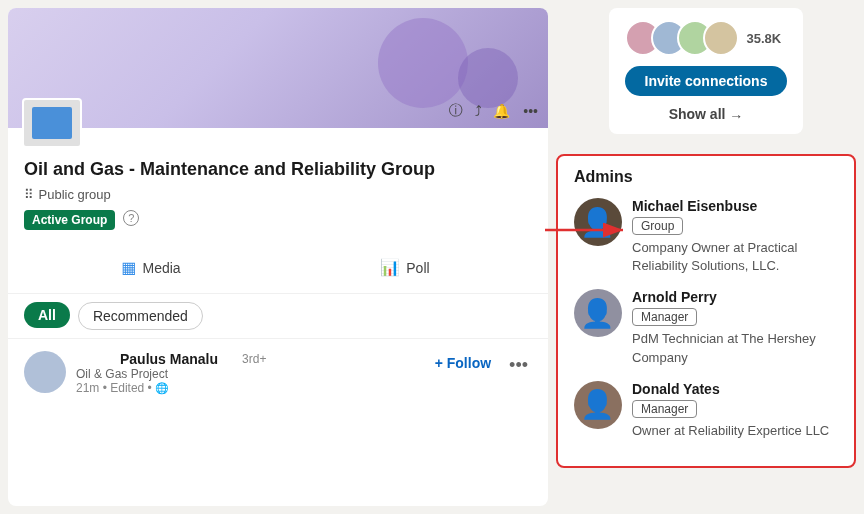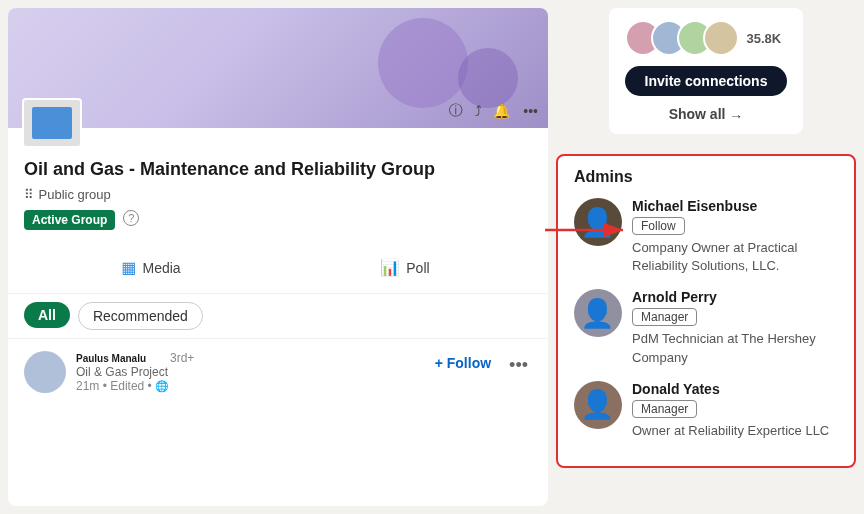"Invite connections" .invite-btn { background: #0f172a -> #0369a1 }
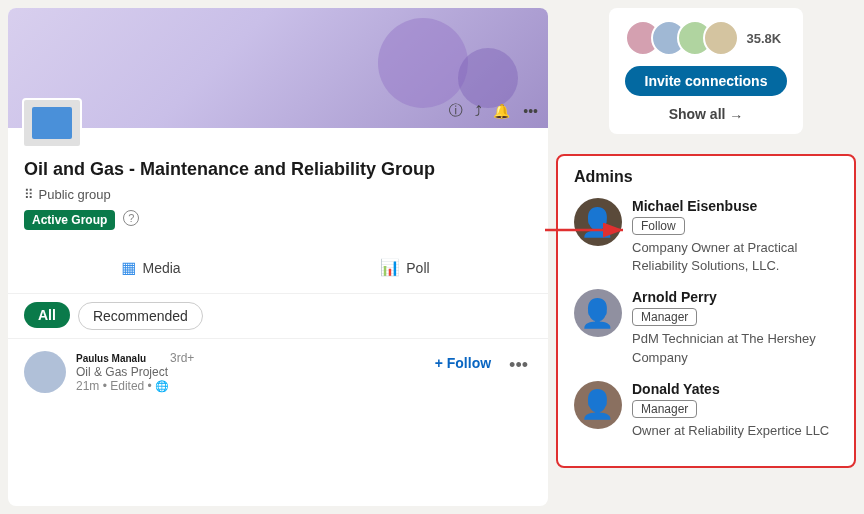"Follow" span.admin-role-badge { text: Follow -> Group }
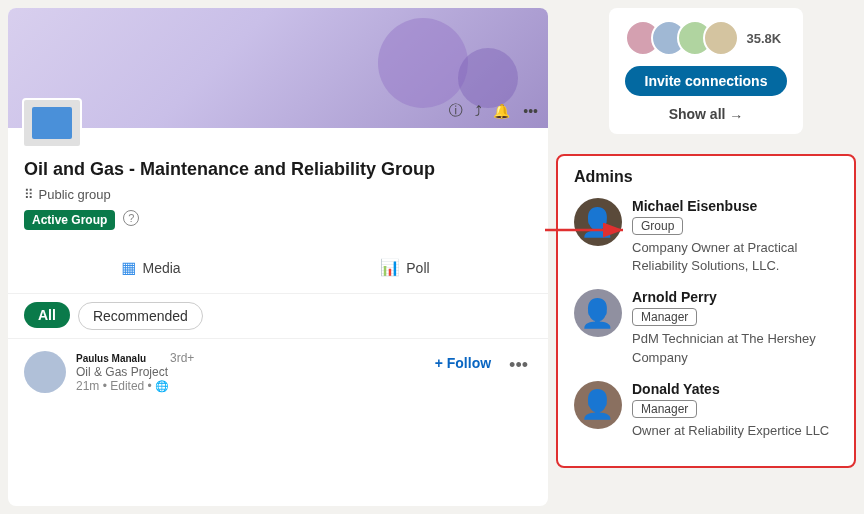"Paulus Manalu" .post-user-name { font-size: 10px -> 14px; margin-left: none -> 44px }
